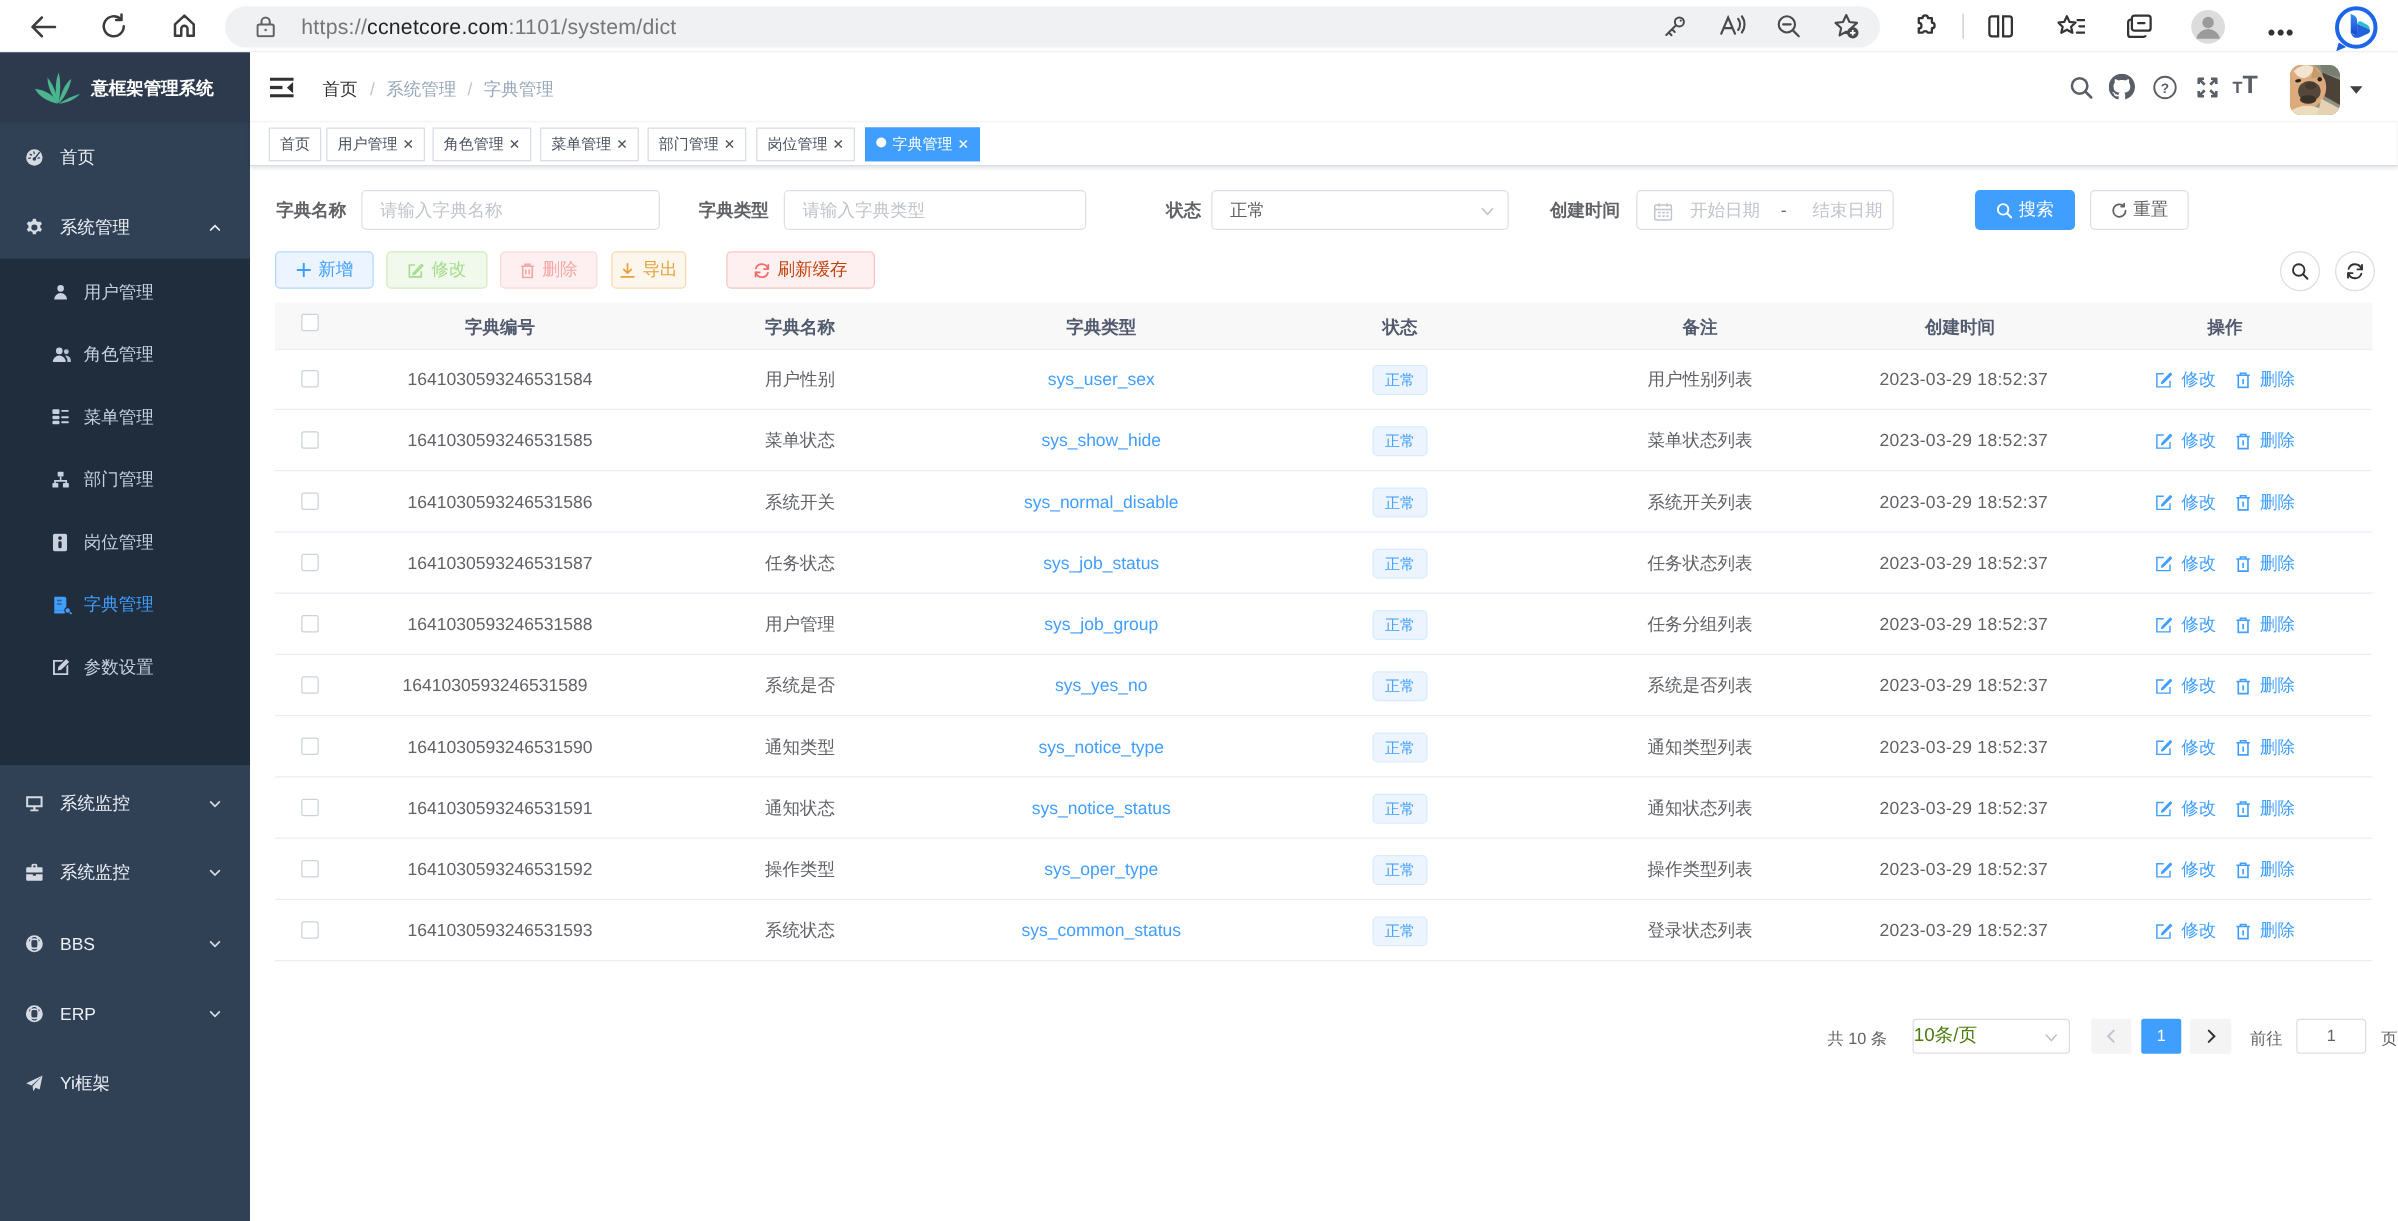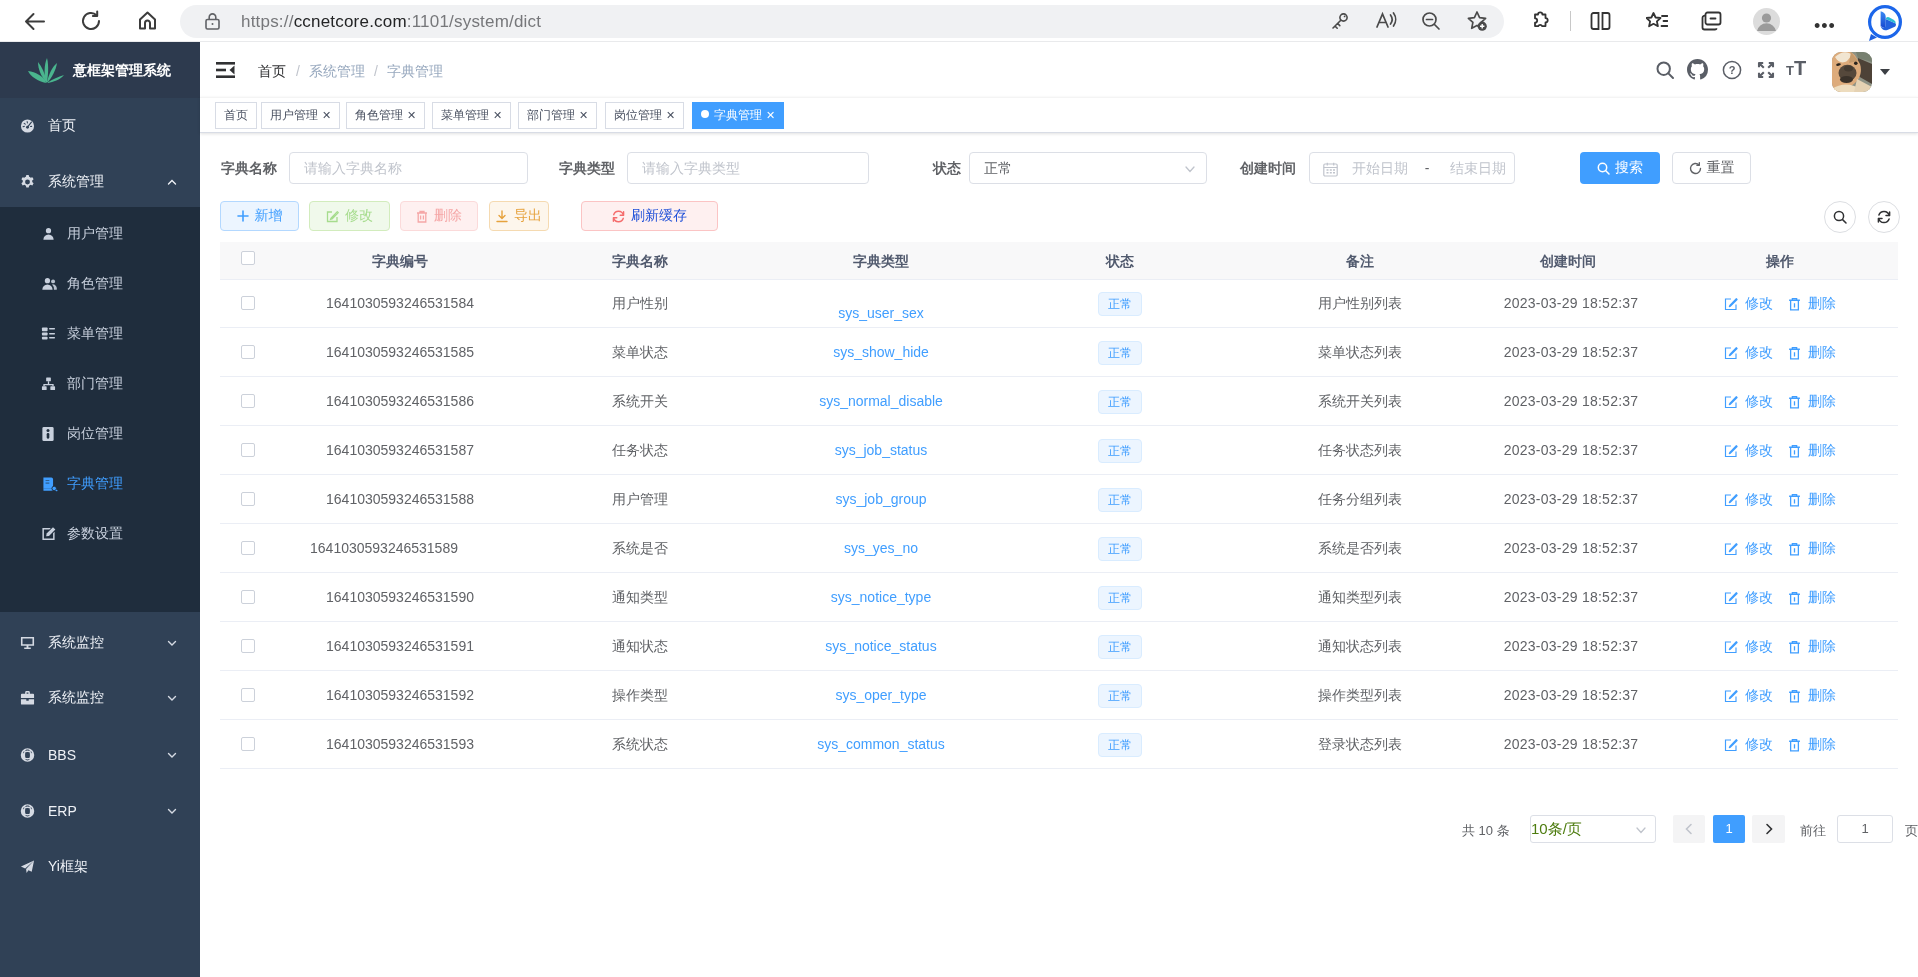"刷新缓存" div.btn { color: #1d4ed8 -> #c2410c; width: 137px -> 119px }
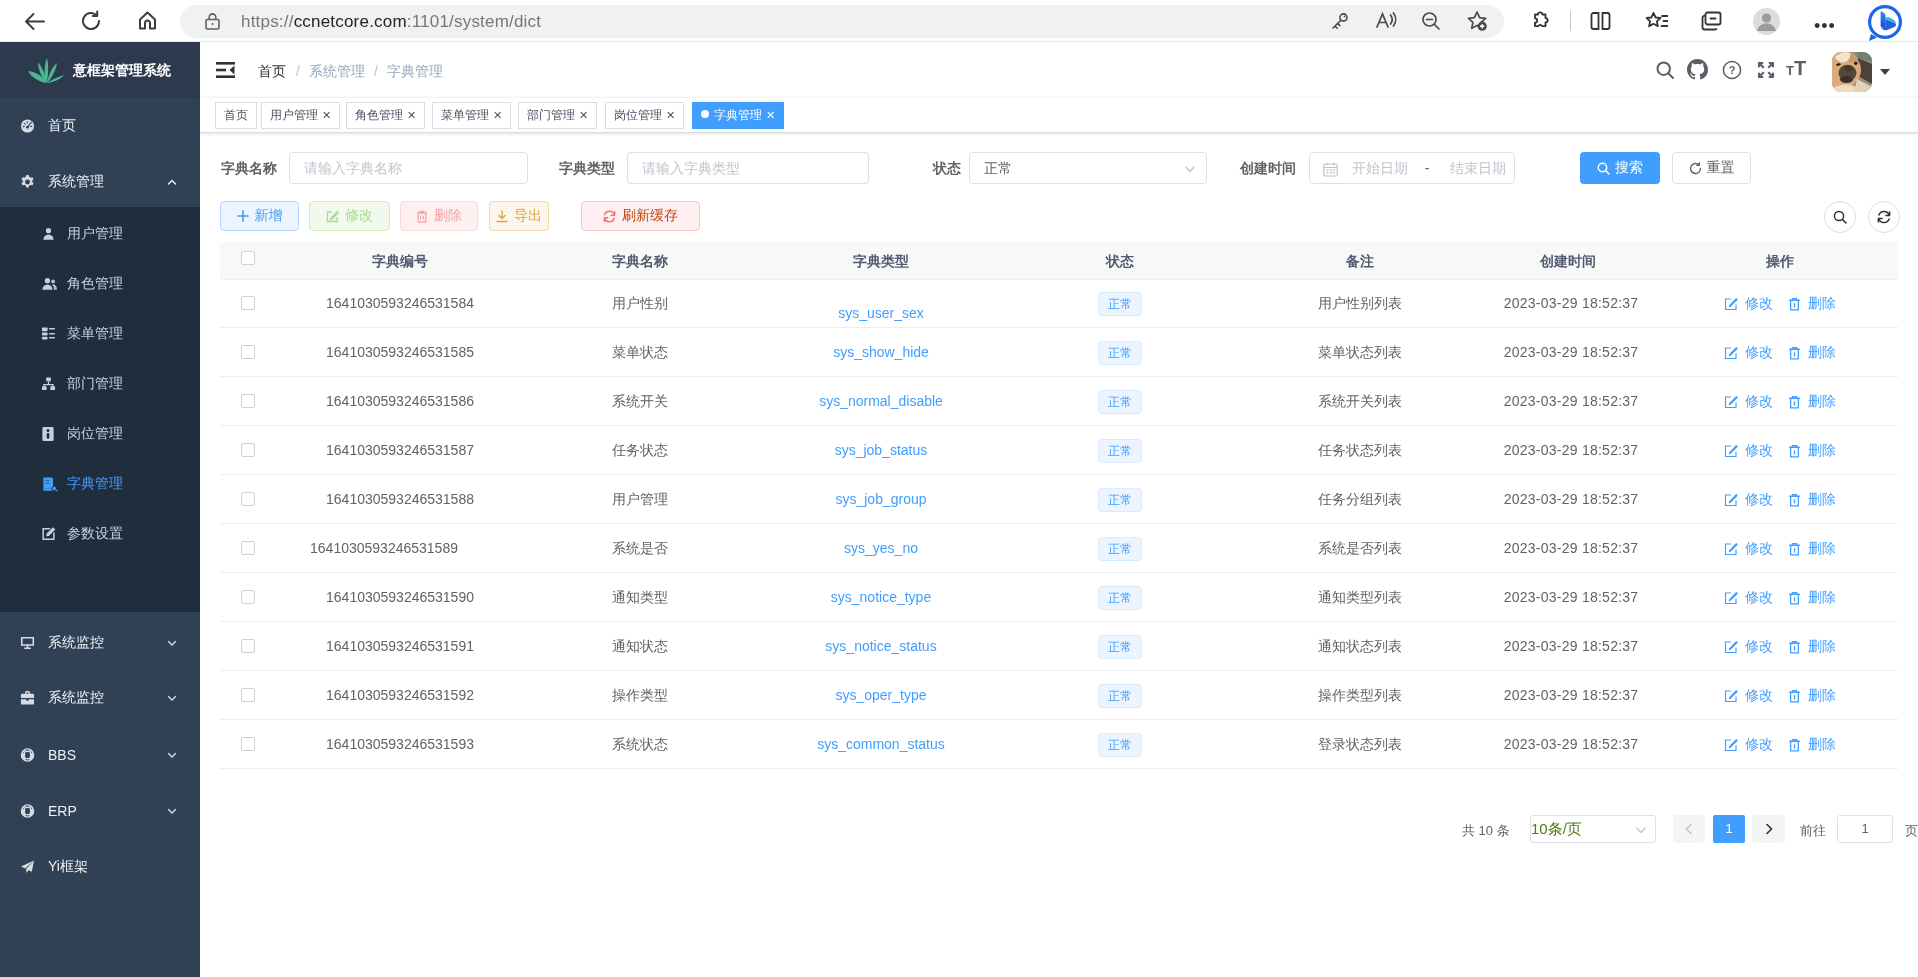"sys_user_sex" div.td { top: 305px -> 295px }
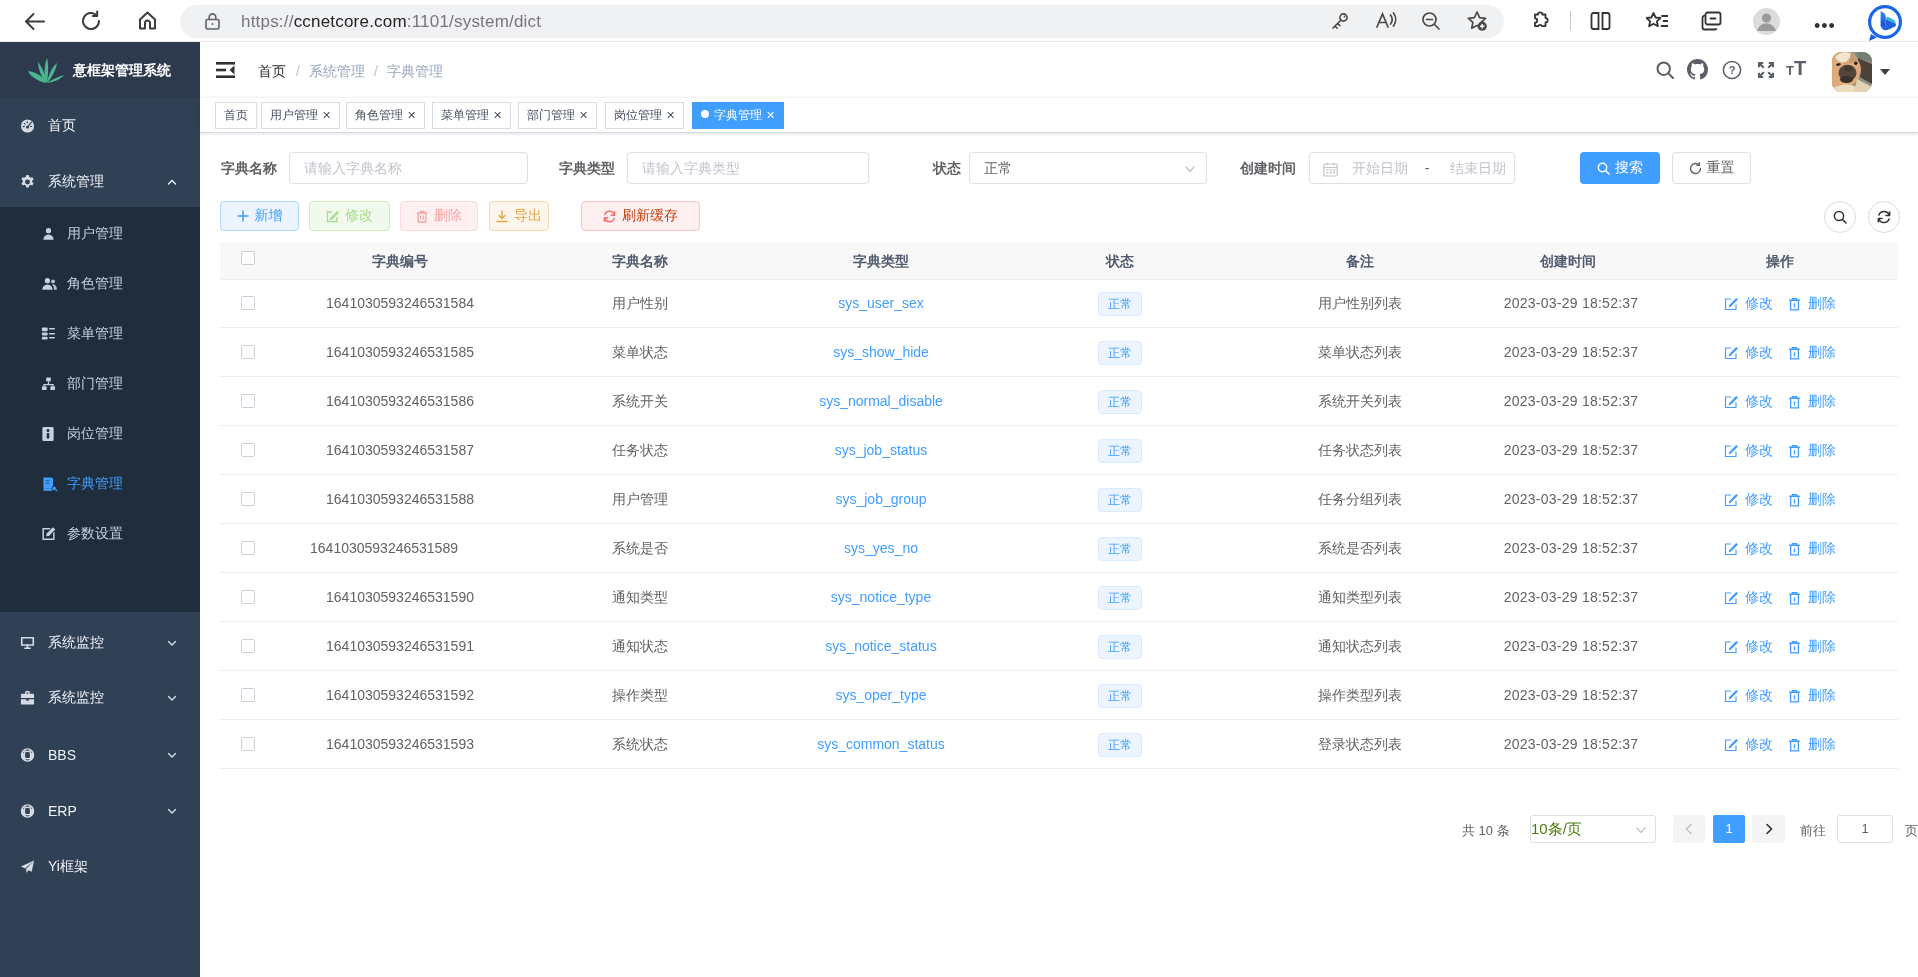"1641030593246531589" div.td { left: 256px -> 268px }
